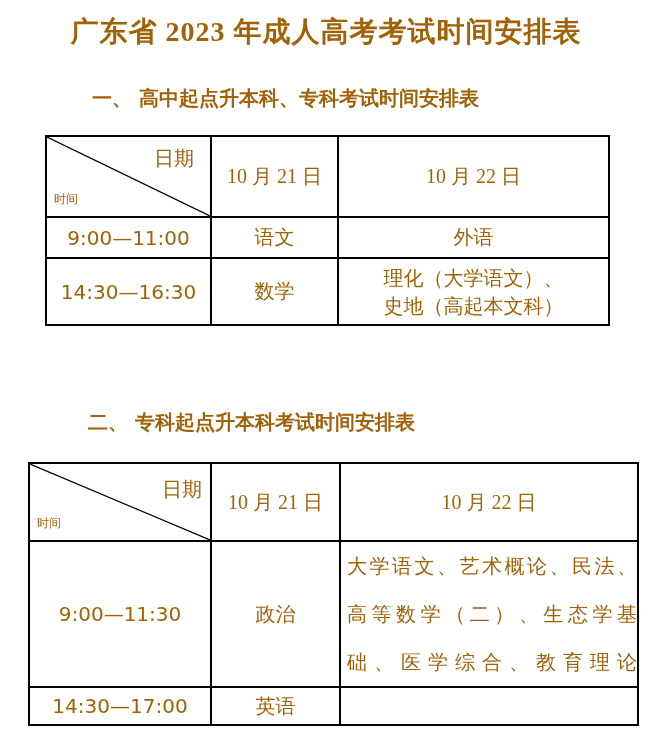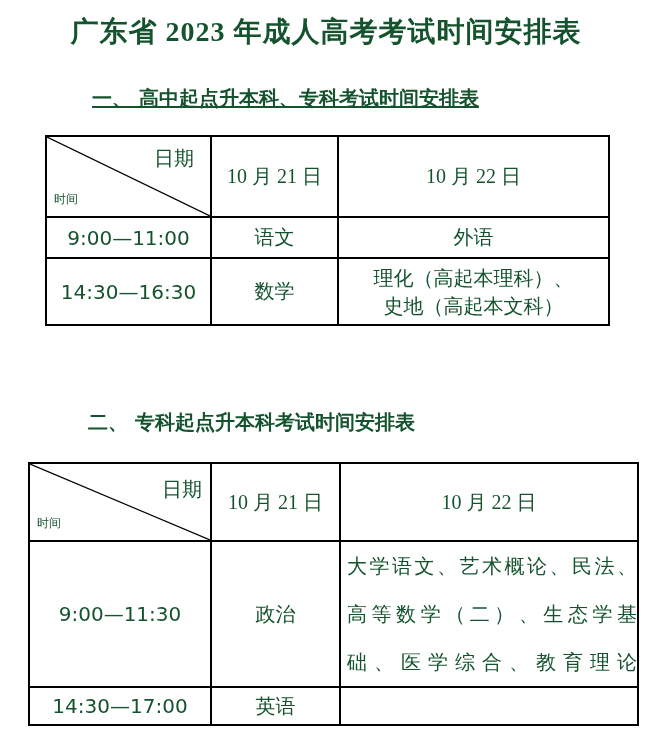"广东省 2023 年成人高考考试时间安排表" .page { color: #14532d -> #a16207 }
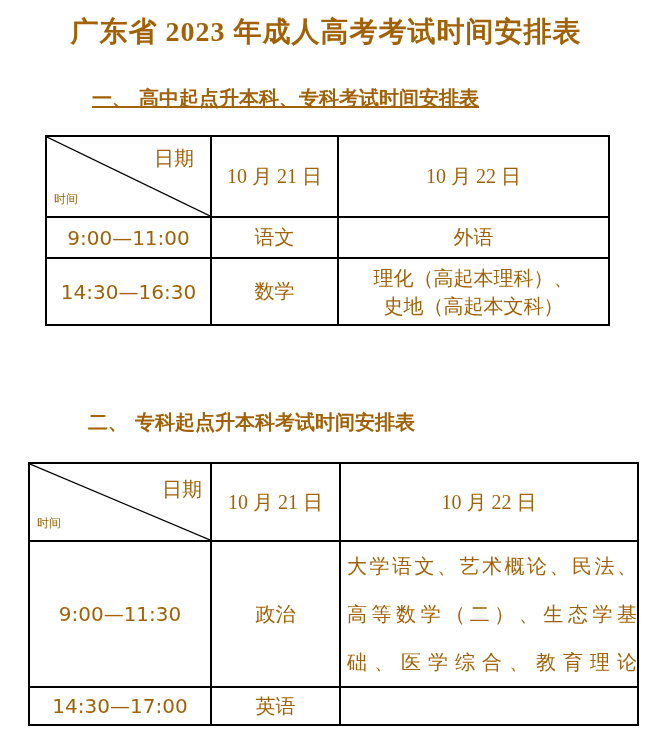"一、 高中起点升本科、专科考试时间安排表" .heading-1 { text-decoration: underline -> none }
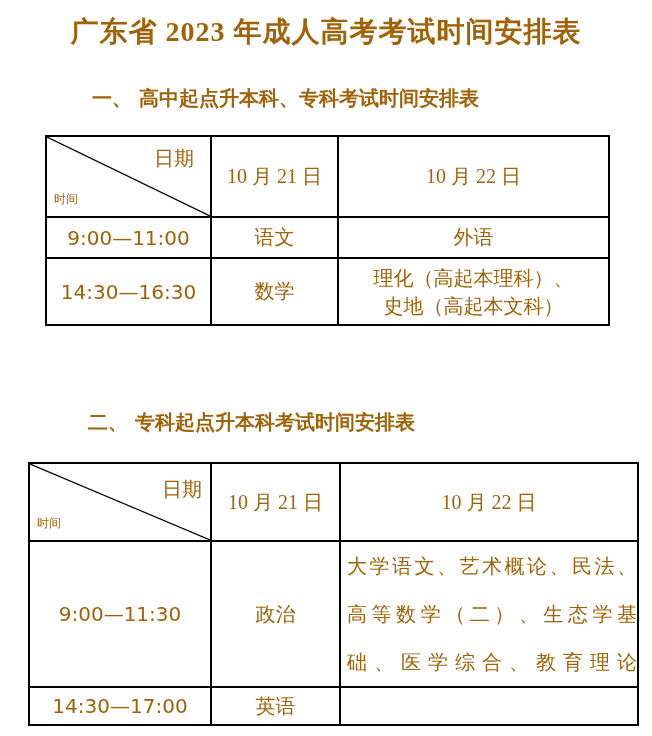"理化（高起本理科）、" div { text: 高起本理科 -> 大学语文 }
